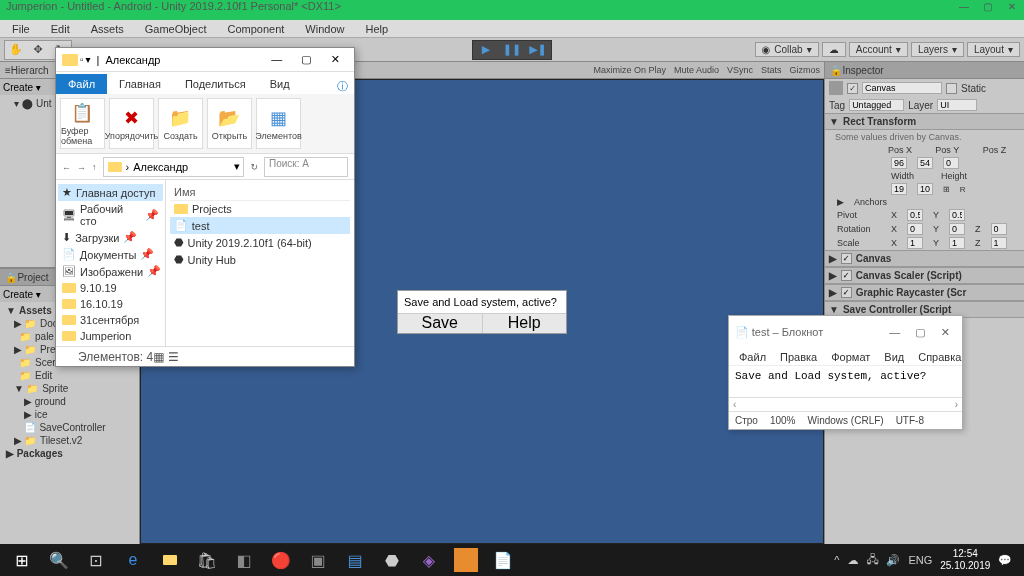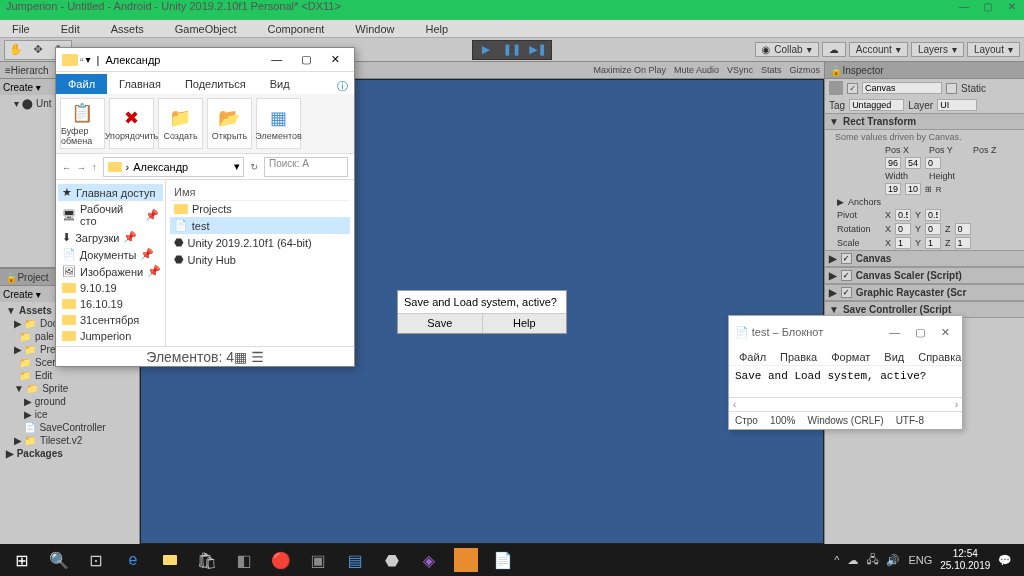"File" .menubar { gap: 15px -> 5px }
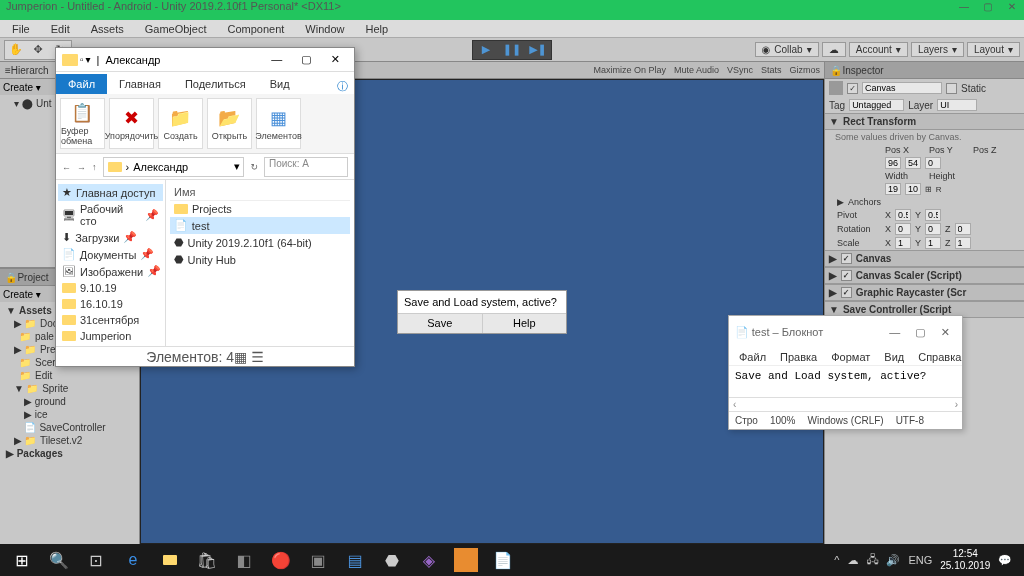"Pos X" .insp-field { gap: 4px -> 10px }
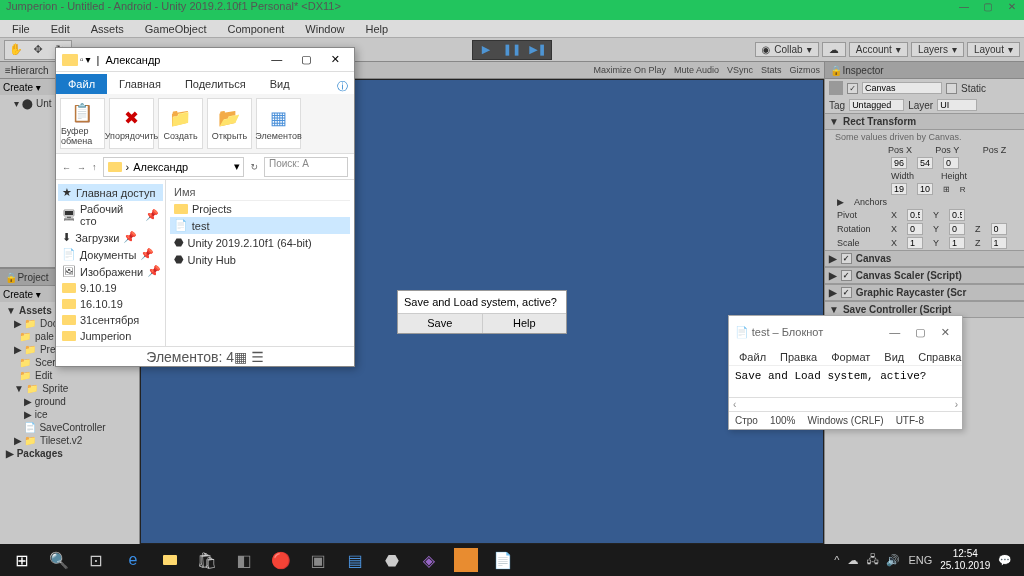"Save" .sl-btn { font-size: 11px -> 16px }
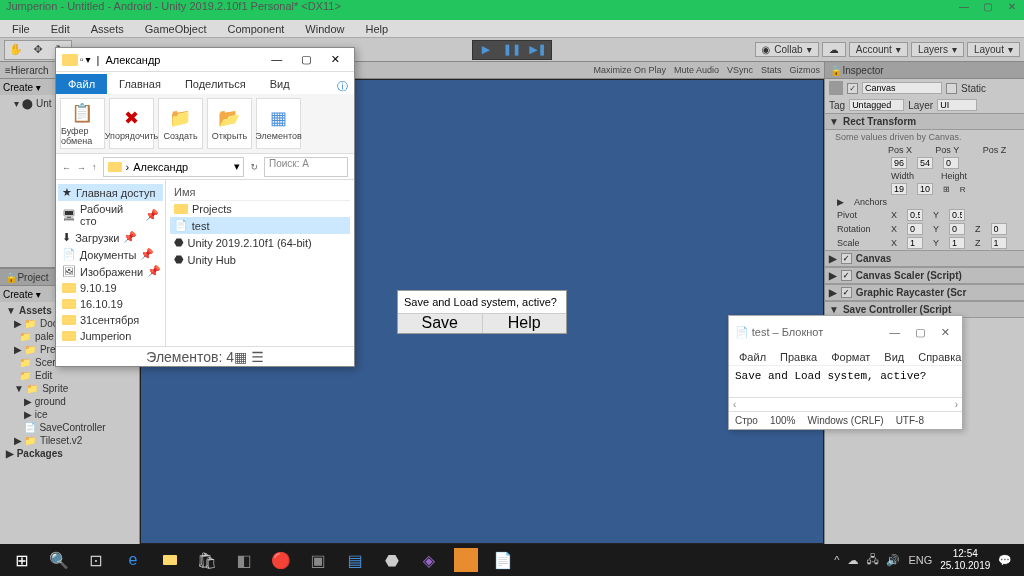"Элементов: 4" .exp-status { font-size: 14px -> 12px; justify-content: center -> flex-start; padding: 2px 6px -> 2px 22px }
